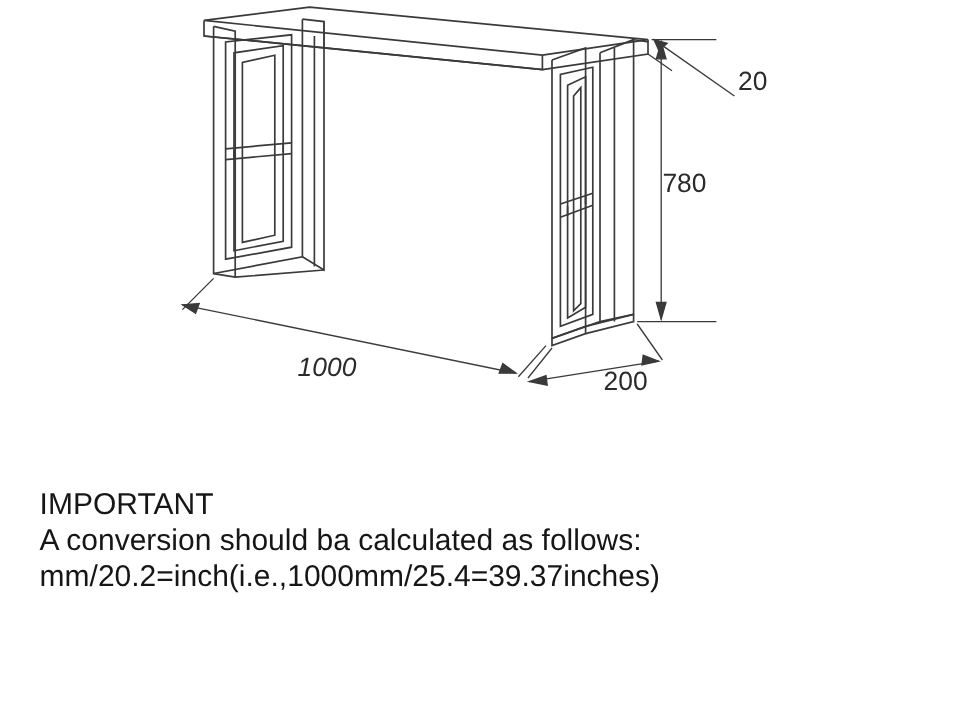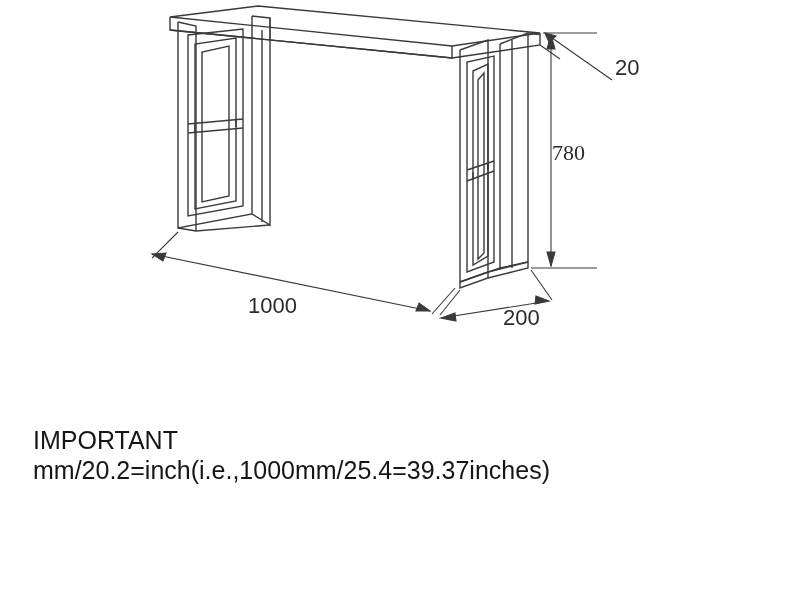"780" #label-780 { font-family: Liberation Serif, serif -> none }
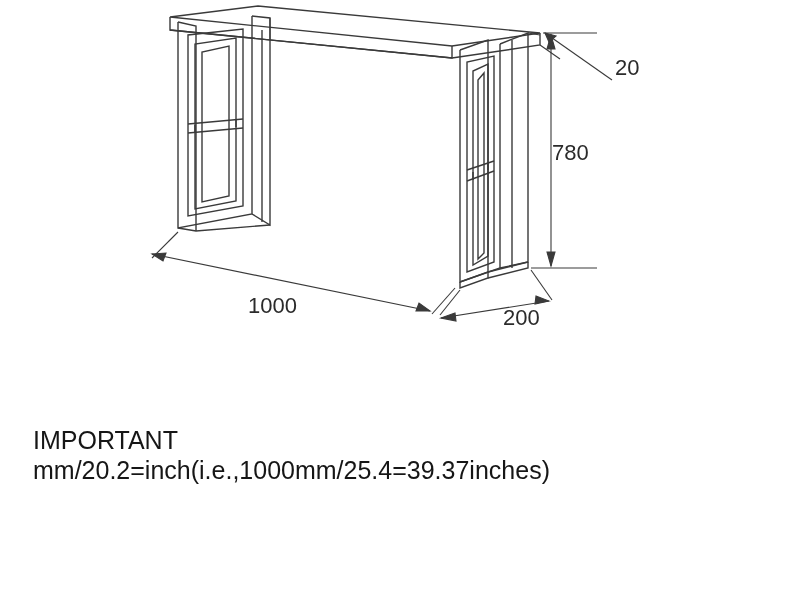"1000" #label-1000 { font-style: none -> italic }
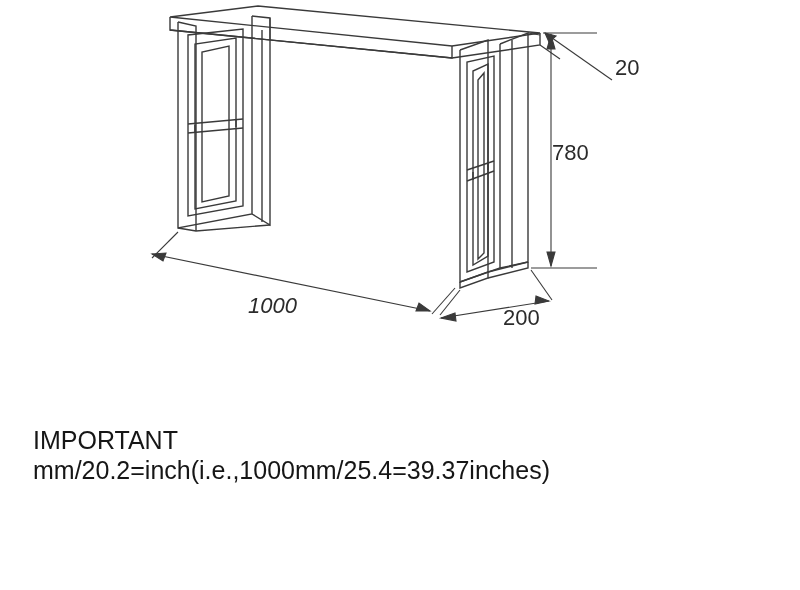"IMPORTANT" #notes { margin-top: 20px -> none }
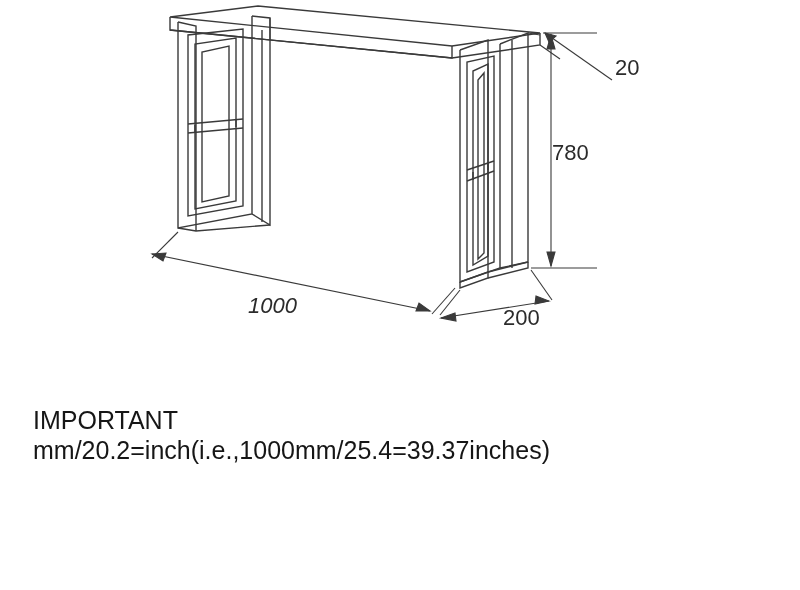"A conversion should ba calculated" div.note-line { html: none -> <div>A conversion should ba calculated as follows:</div> }
